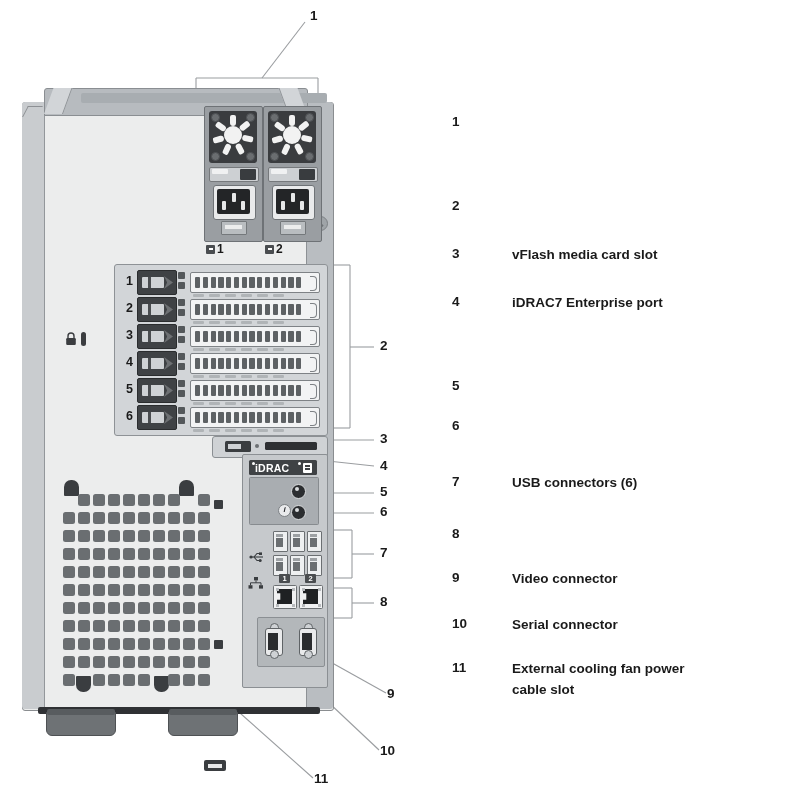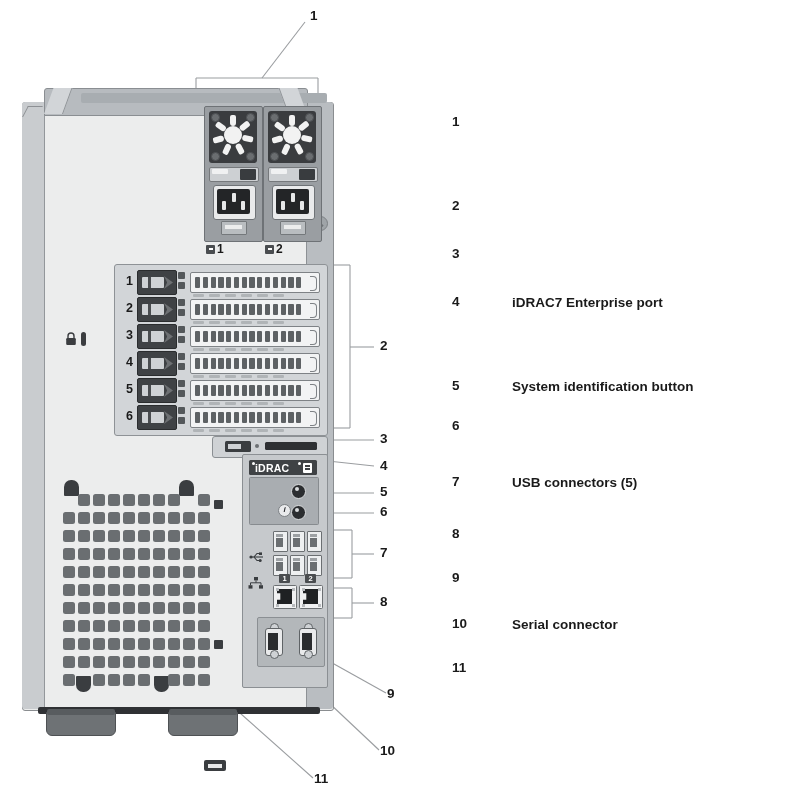"vFlash media card slot" div.legend-label { html: none -> <div>vFlash media card slot</div> }
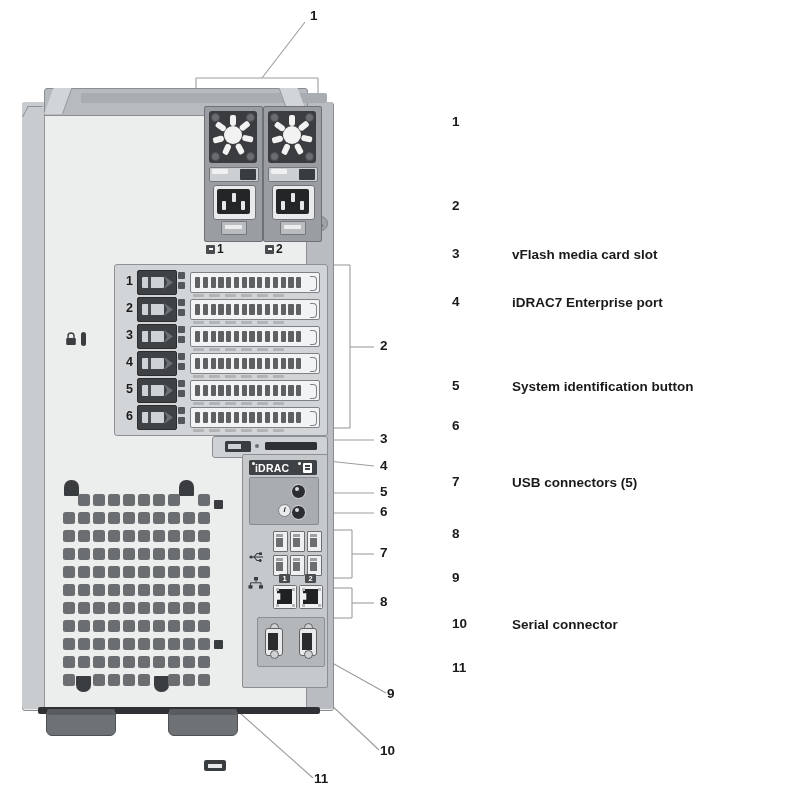"System identification button" div.legend-label { html: <div>System identification button</div> -> none }
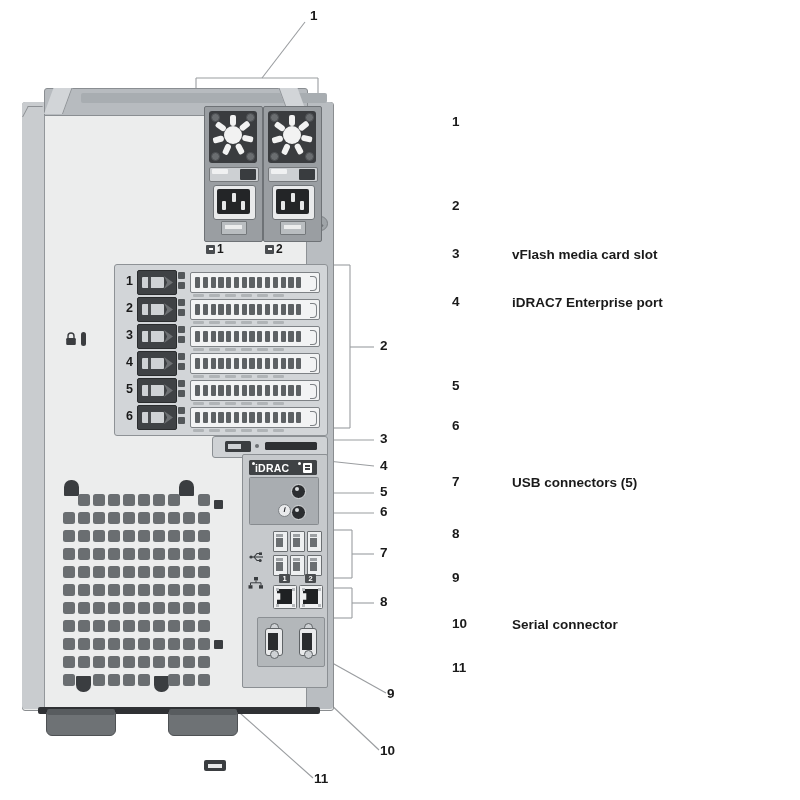"USB connectors (5)" div.legend-label { text: 5 -> 6 }
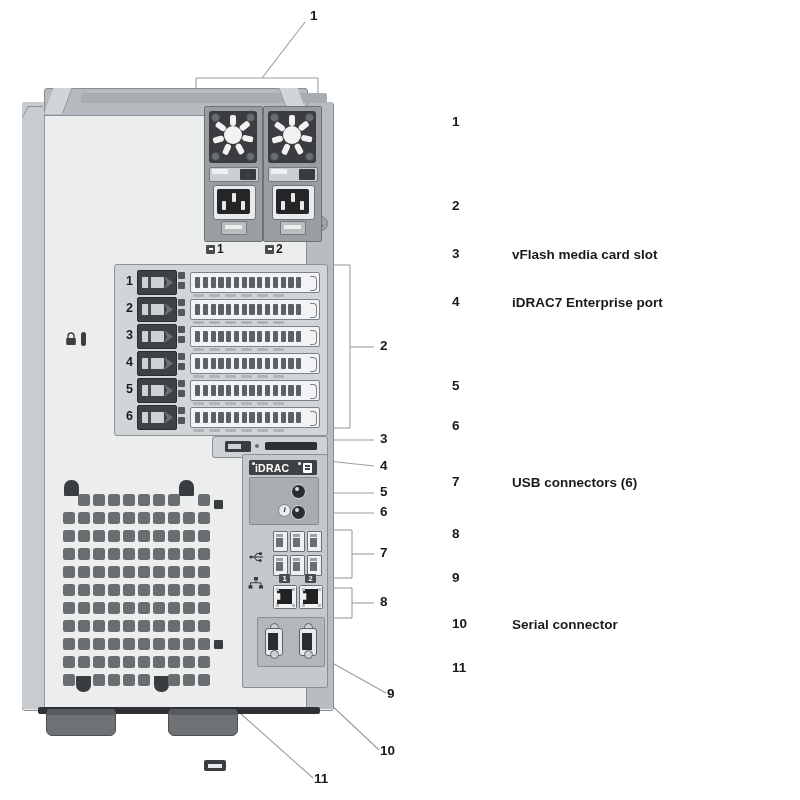"Video connector" div.legend-label { html: none -> <div>Video connector</div> }
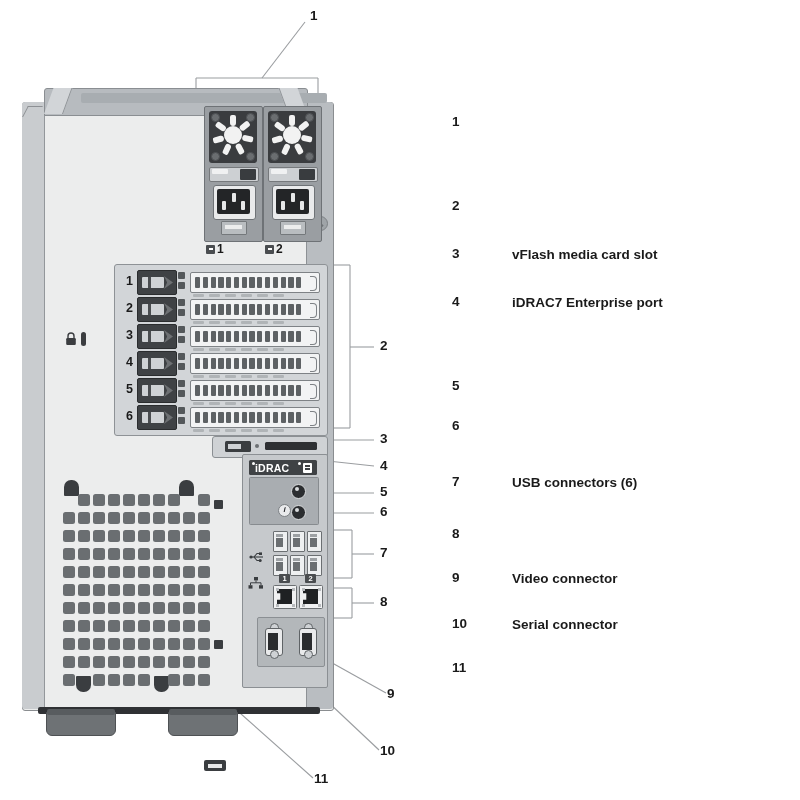"External cooling fan power cable" div.legend-label { html: none -> <div>External cooling fan power cable slot</div> }
